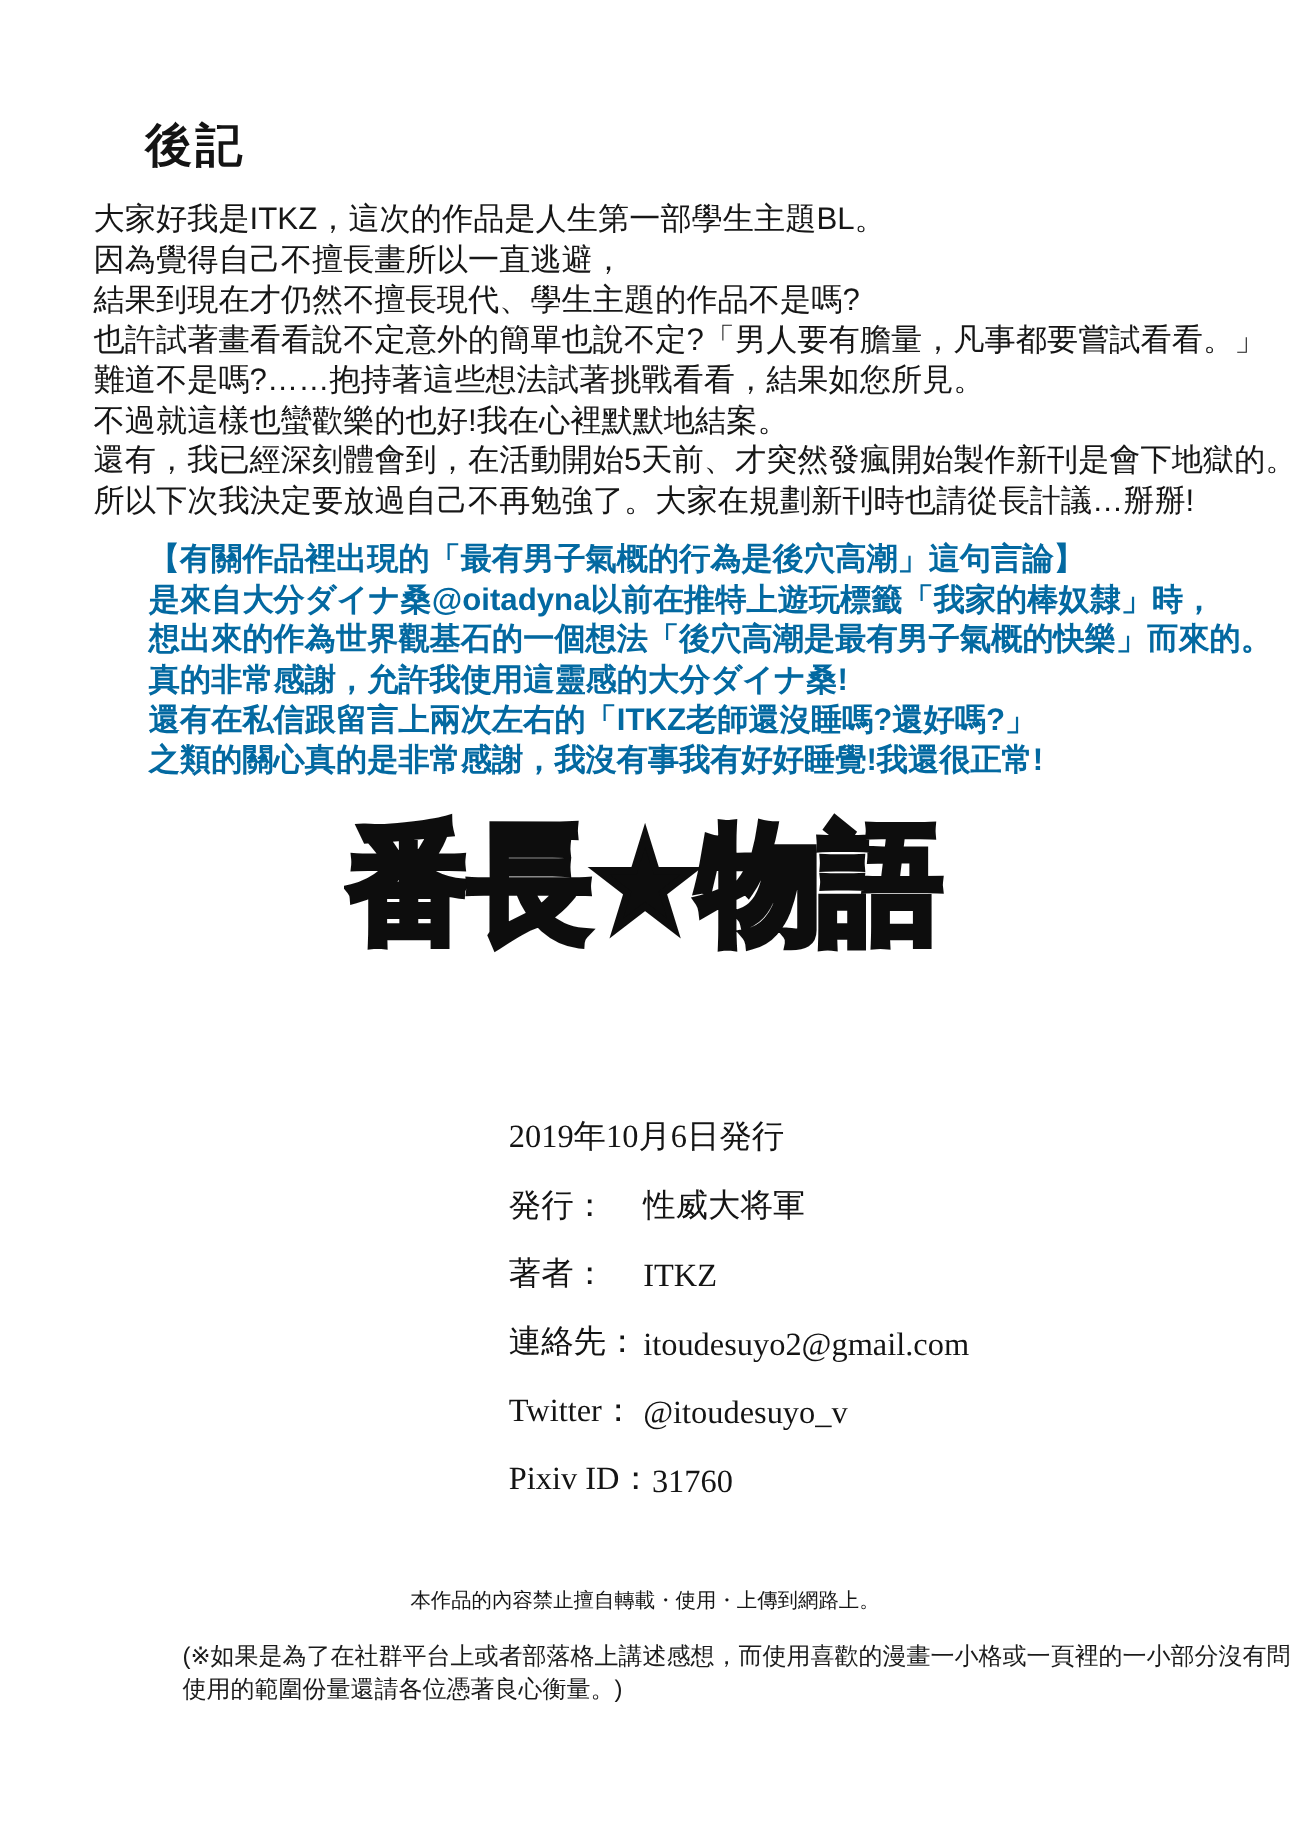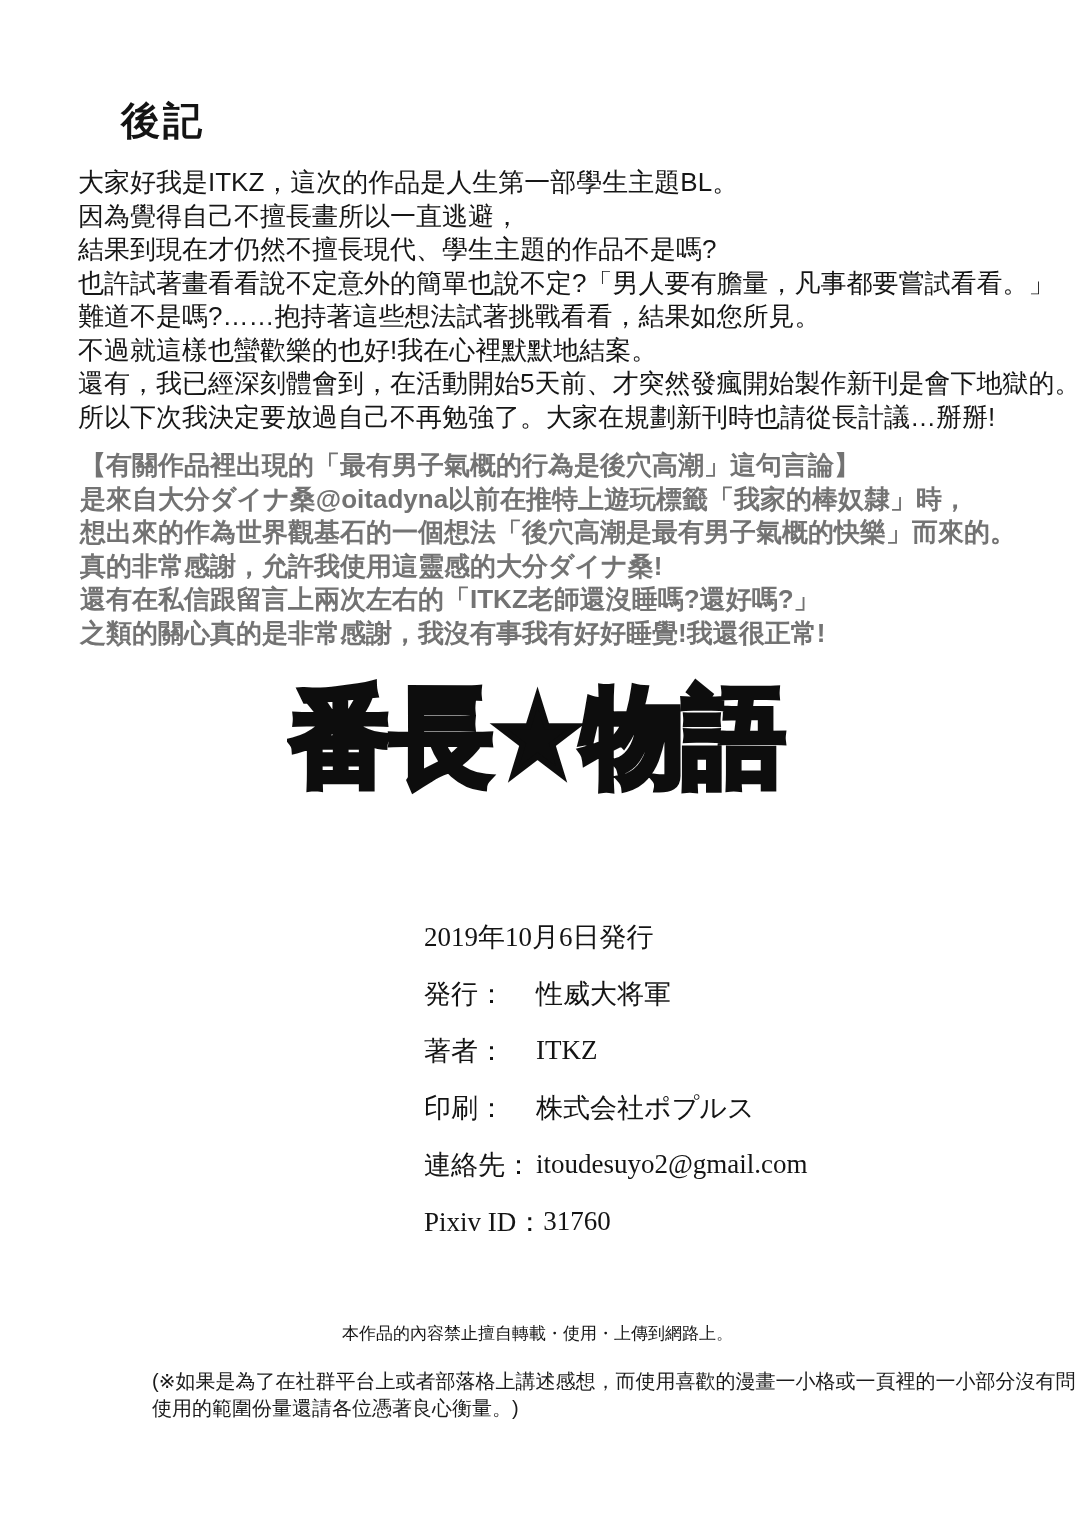"【有關作品裡出現的「最有男子氣概的行為是後穴高潮」這句言論】" .credits-para p { color: #737373 -> #0369a1; margin-left: none -> 44px }
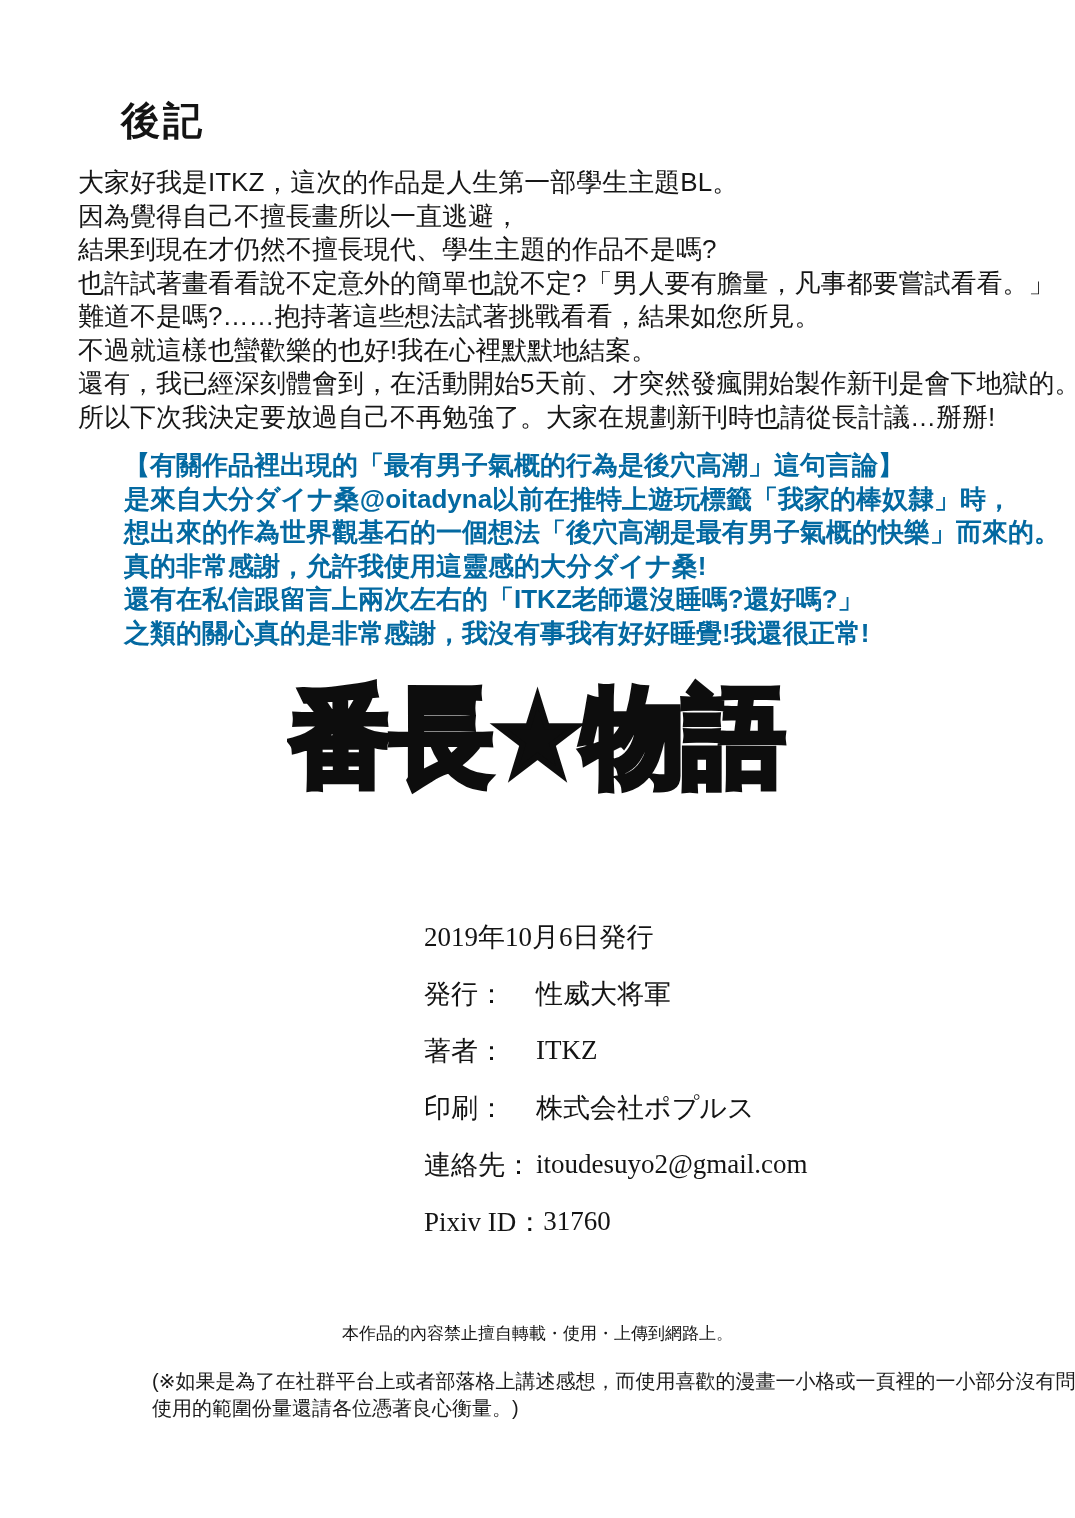"2019年10月6日発行" .colophon .c-row { align-items: center -> flex-end }
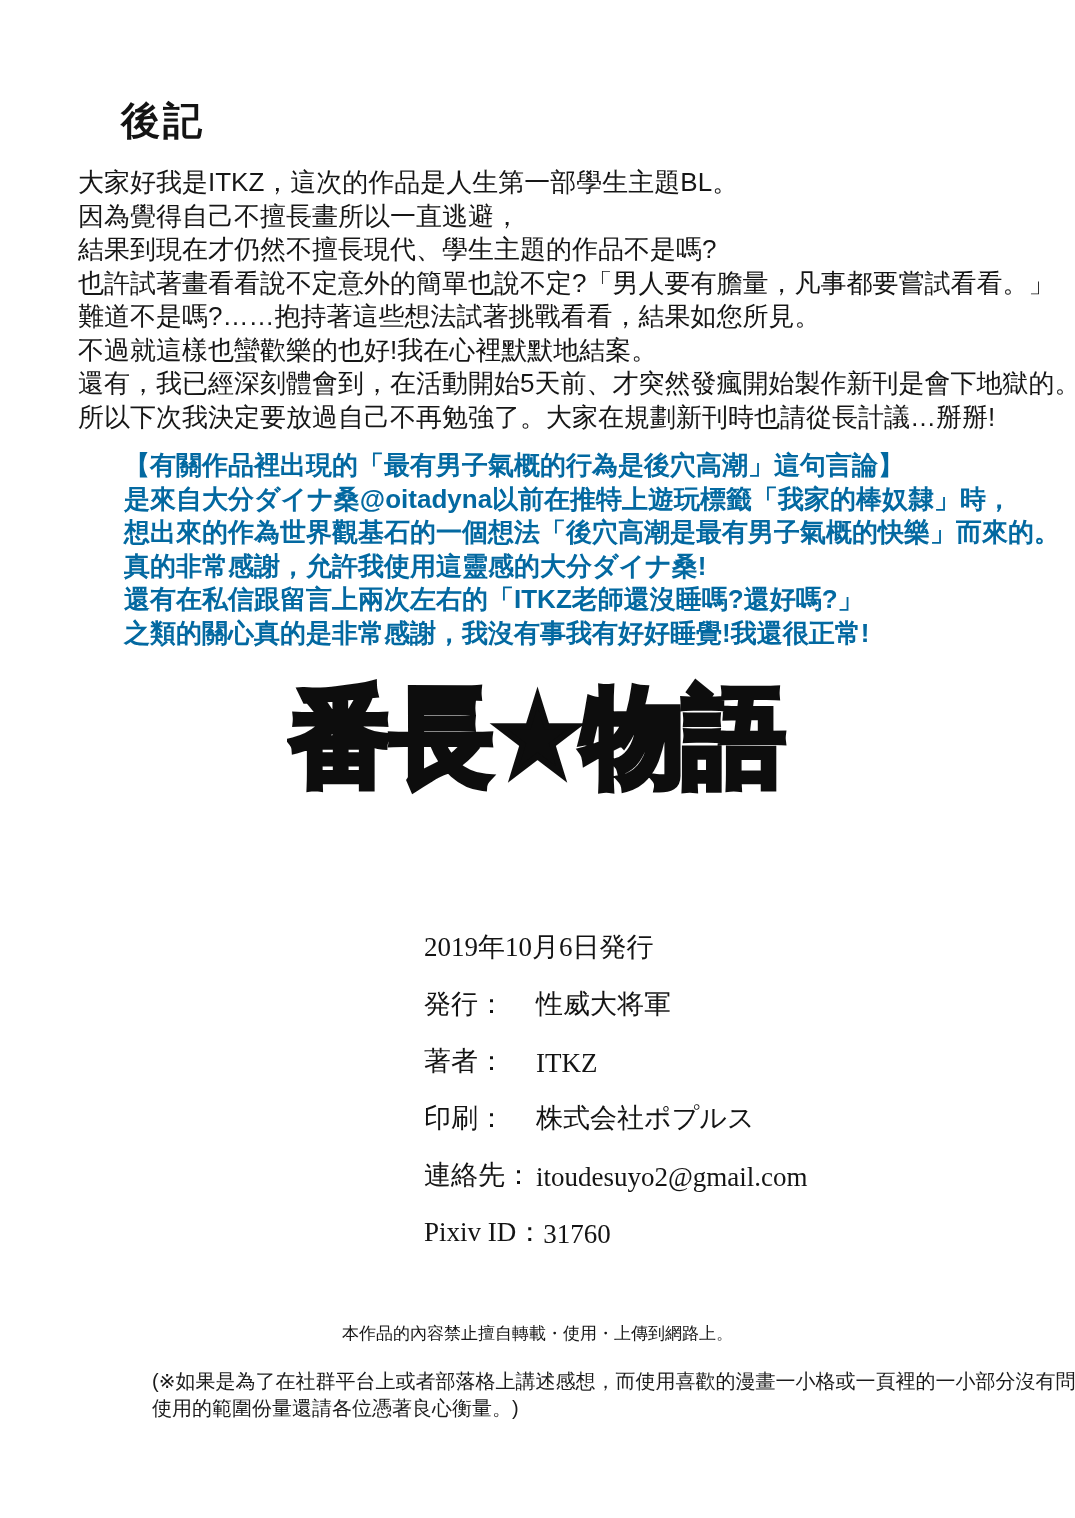"印刷：" div.c-row { html: <div> <span>印刷：</span> <span>株式会社ポプルス</span> </div> -> none }
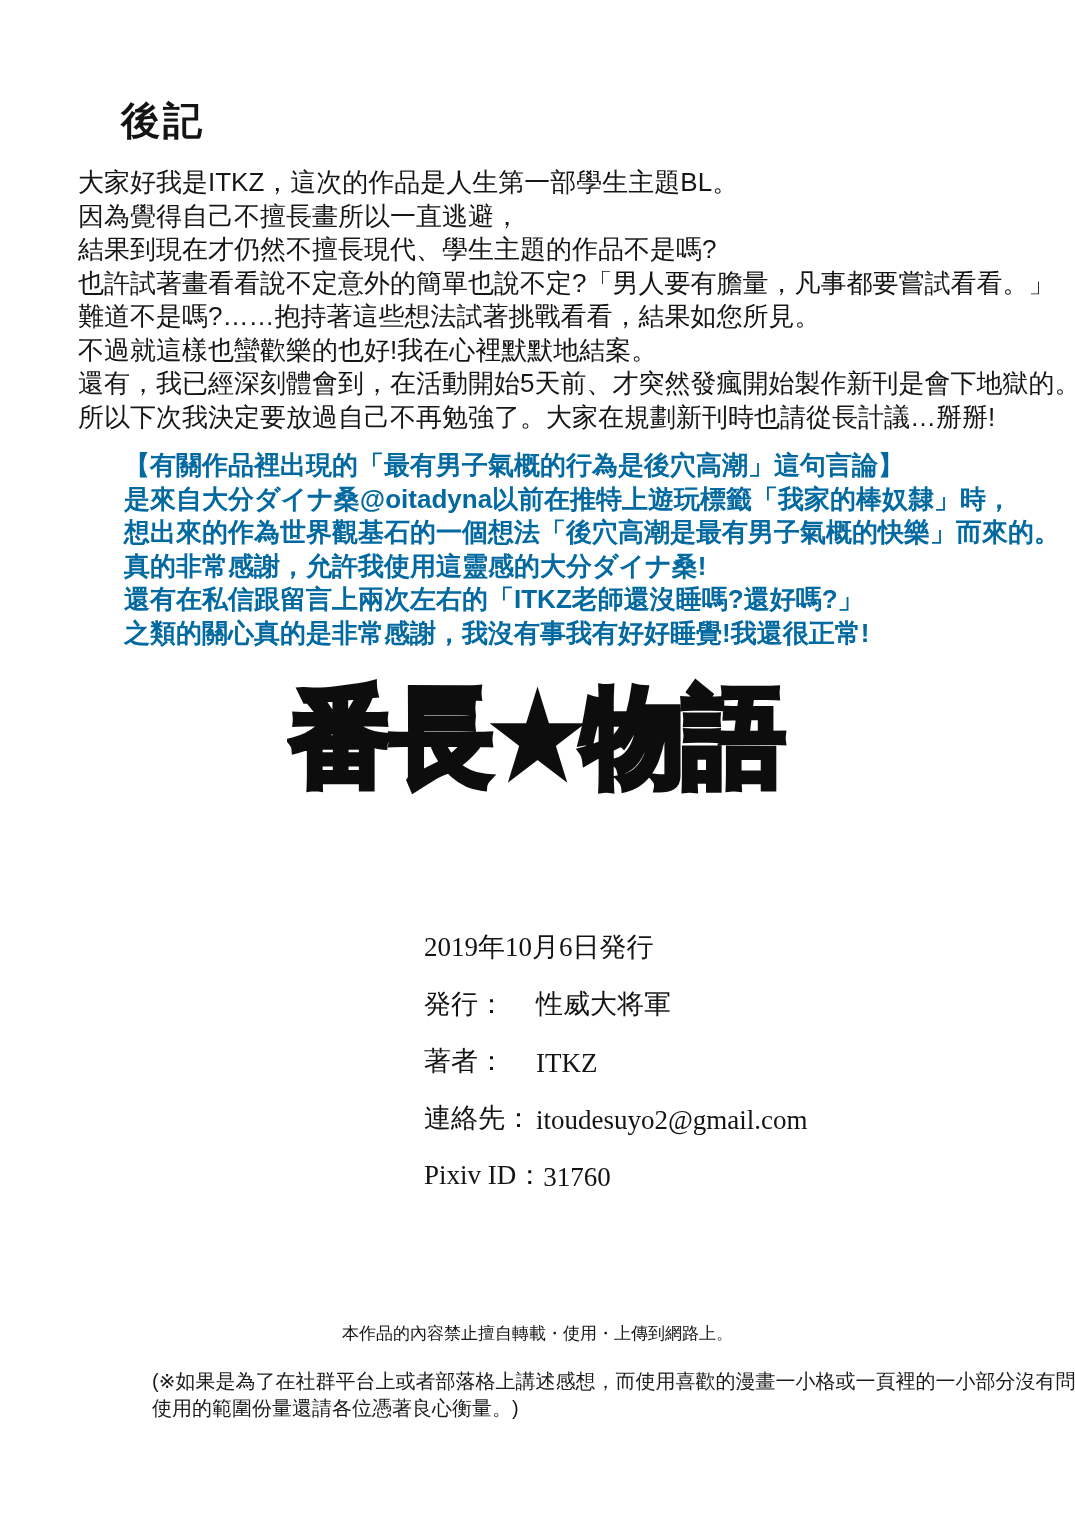"Twitter：" div.c-row { html: none -> <div> <span>Twitter：</span> <span>@itoudesuyo_v</span> </div> }
